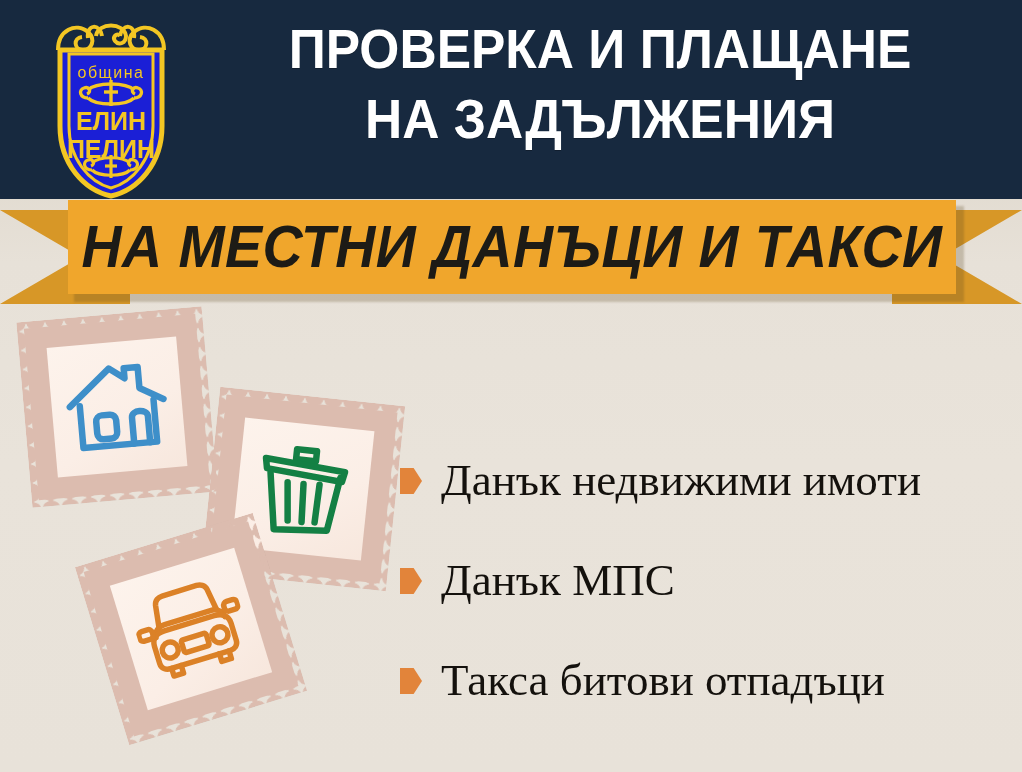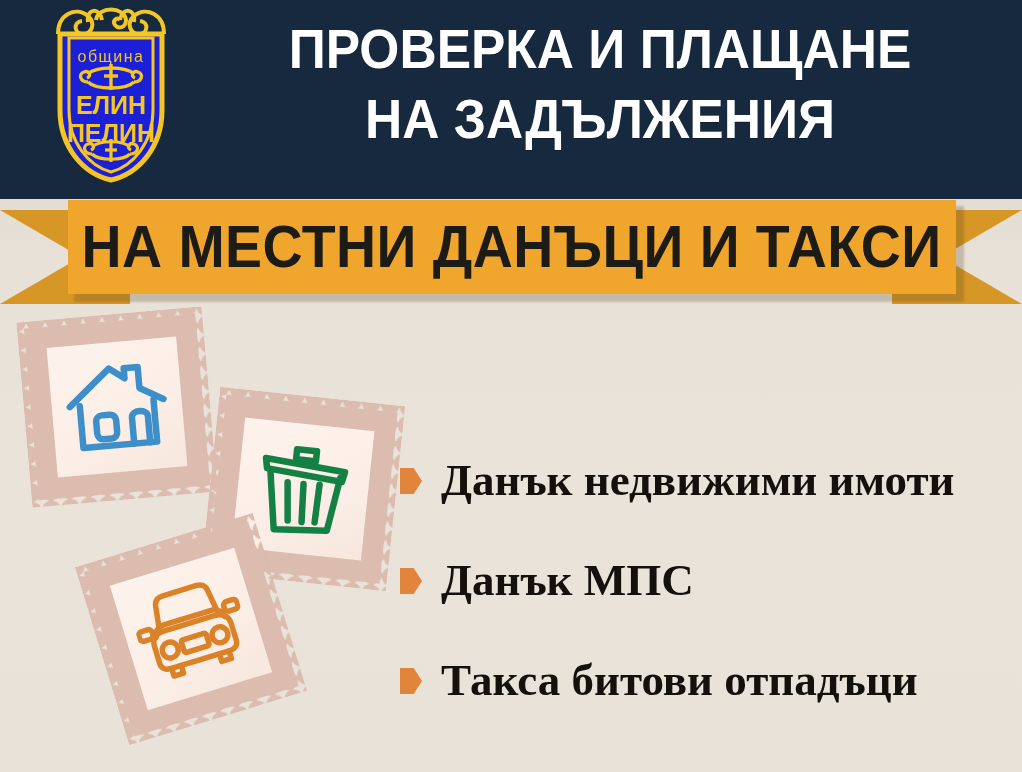"община" .crest-wrap { top: 0 -> 16px }
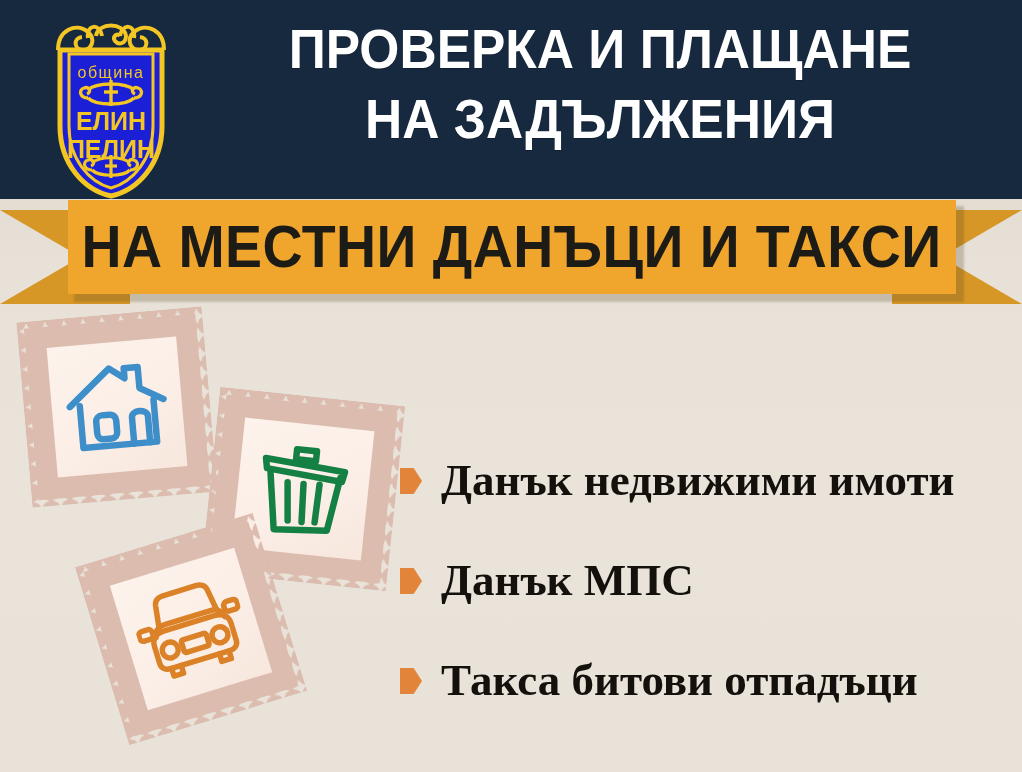"НА МЕСТНИ ДАНЪЦИ И ТАКСИ" .ribbon-main { font-style: none -> italic }
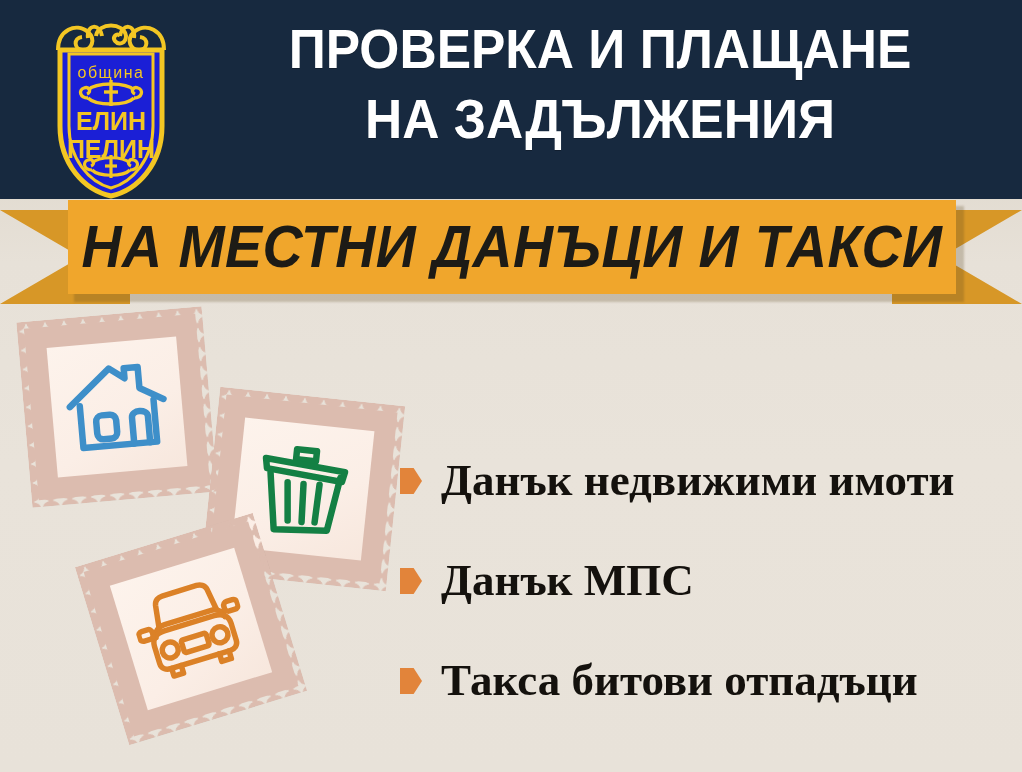"Данък недвижими имоти" .list-label { font-weight: bold -> none }
